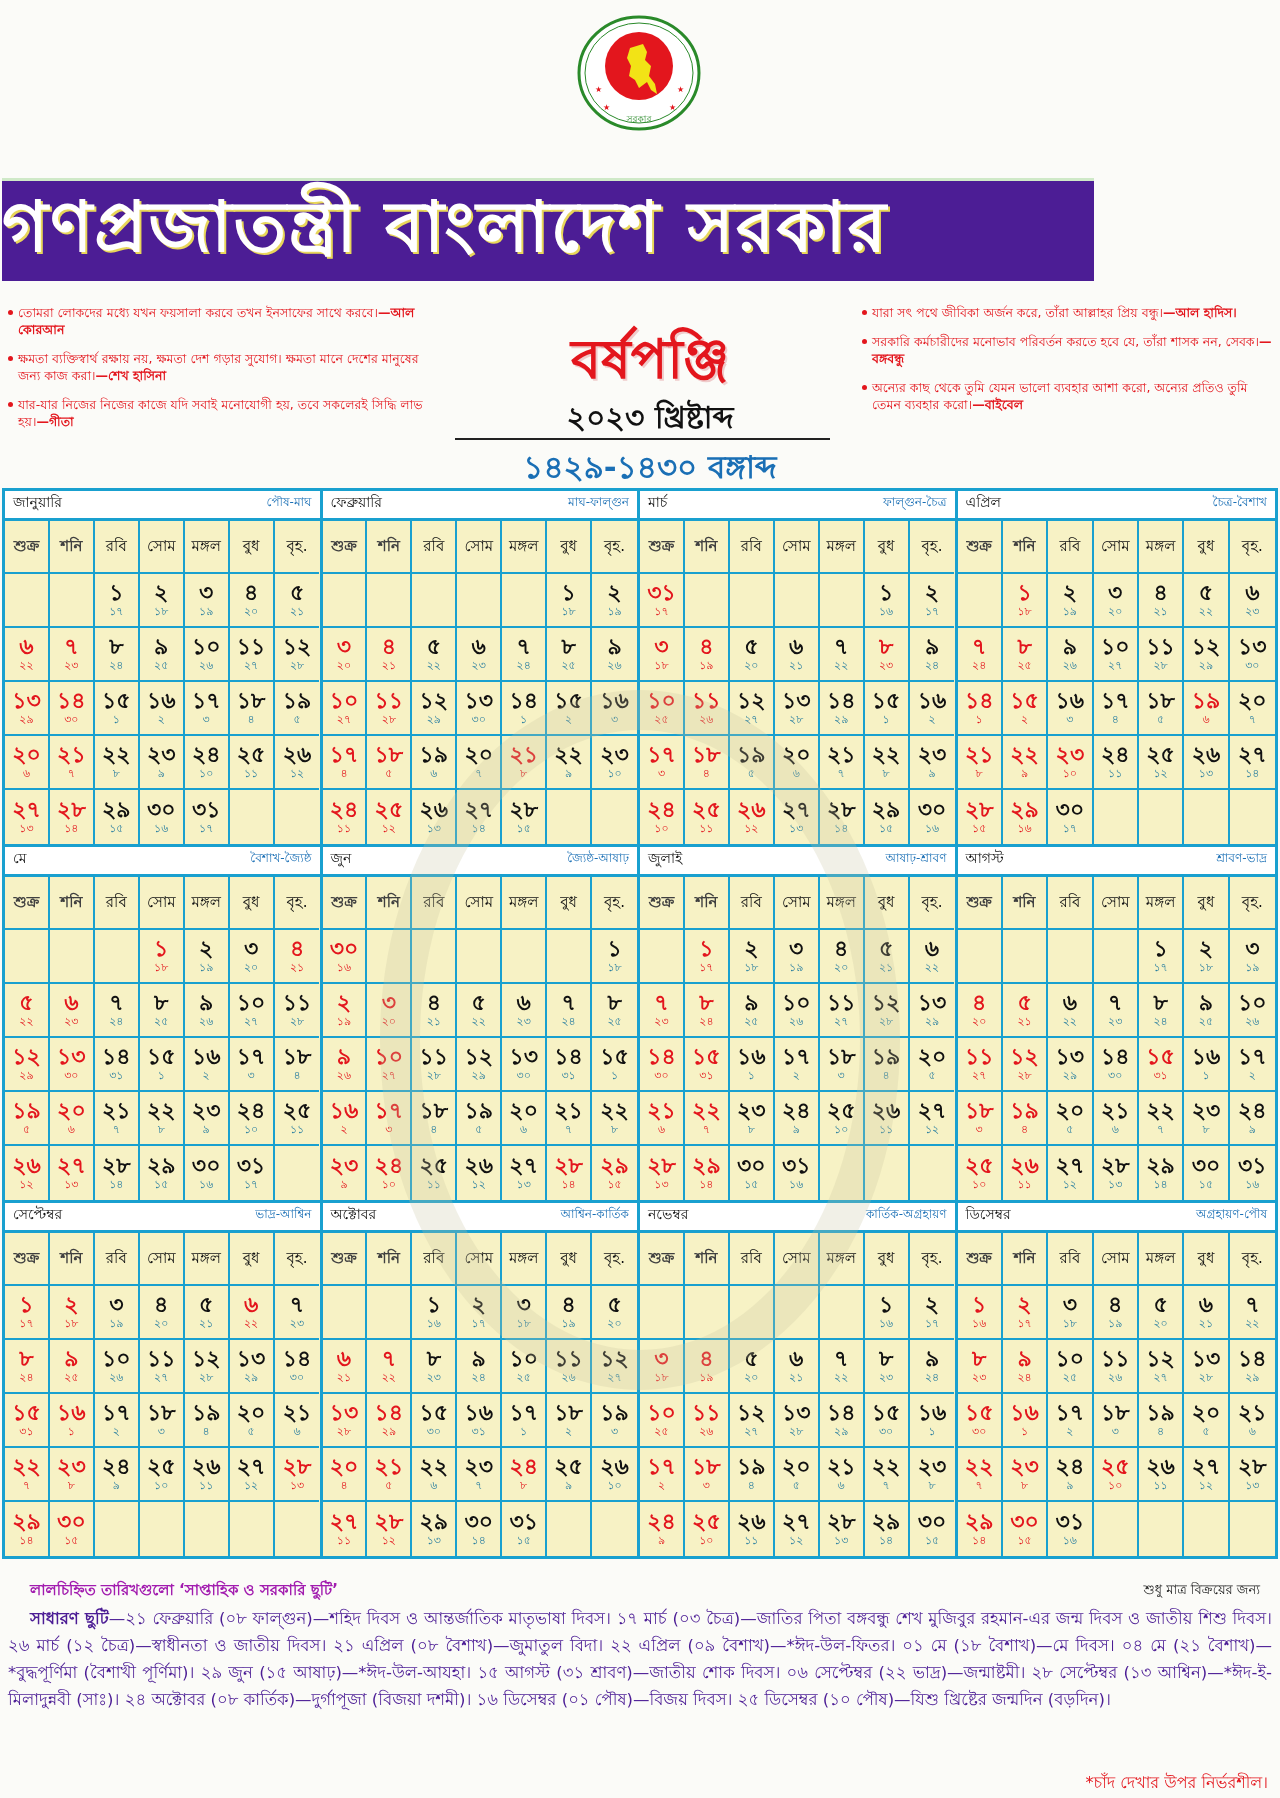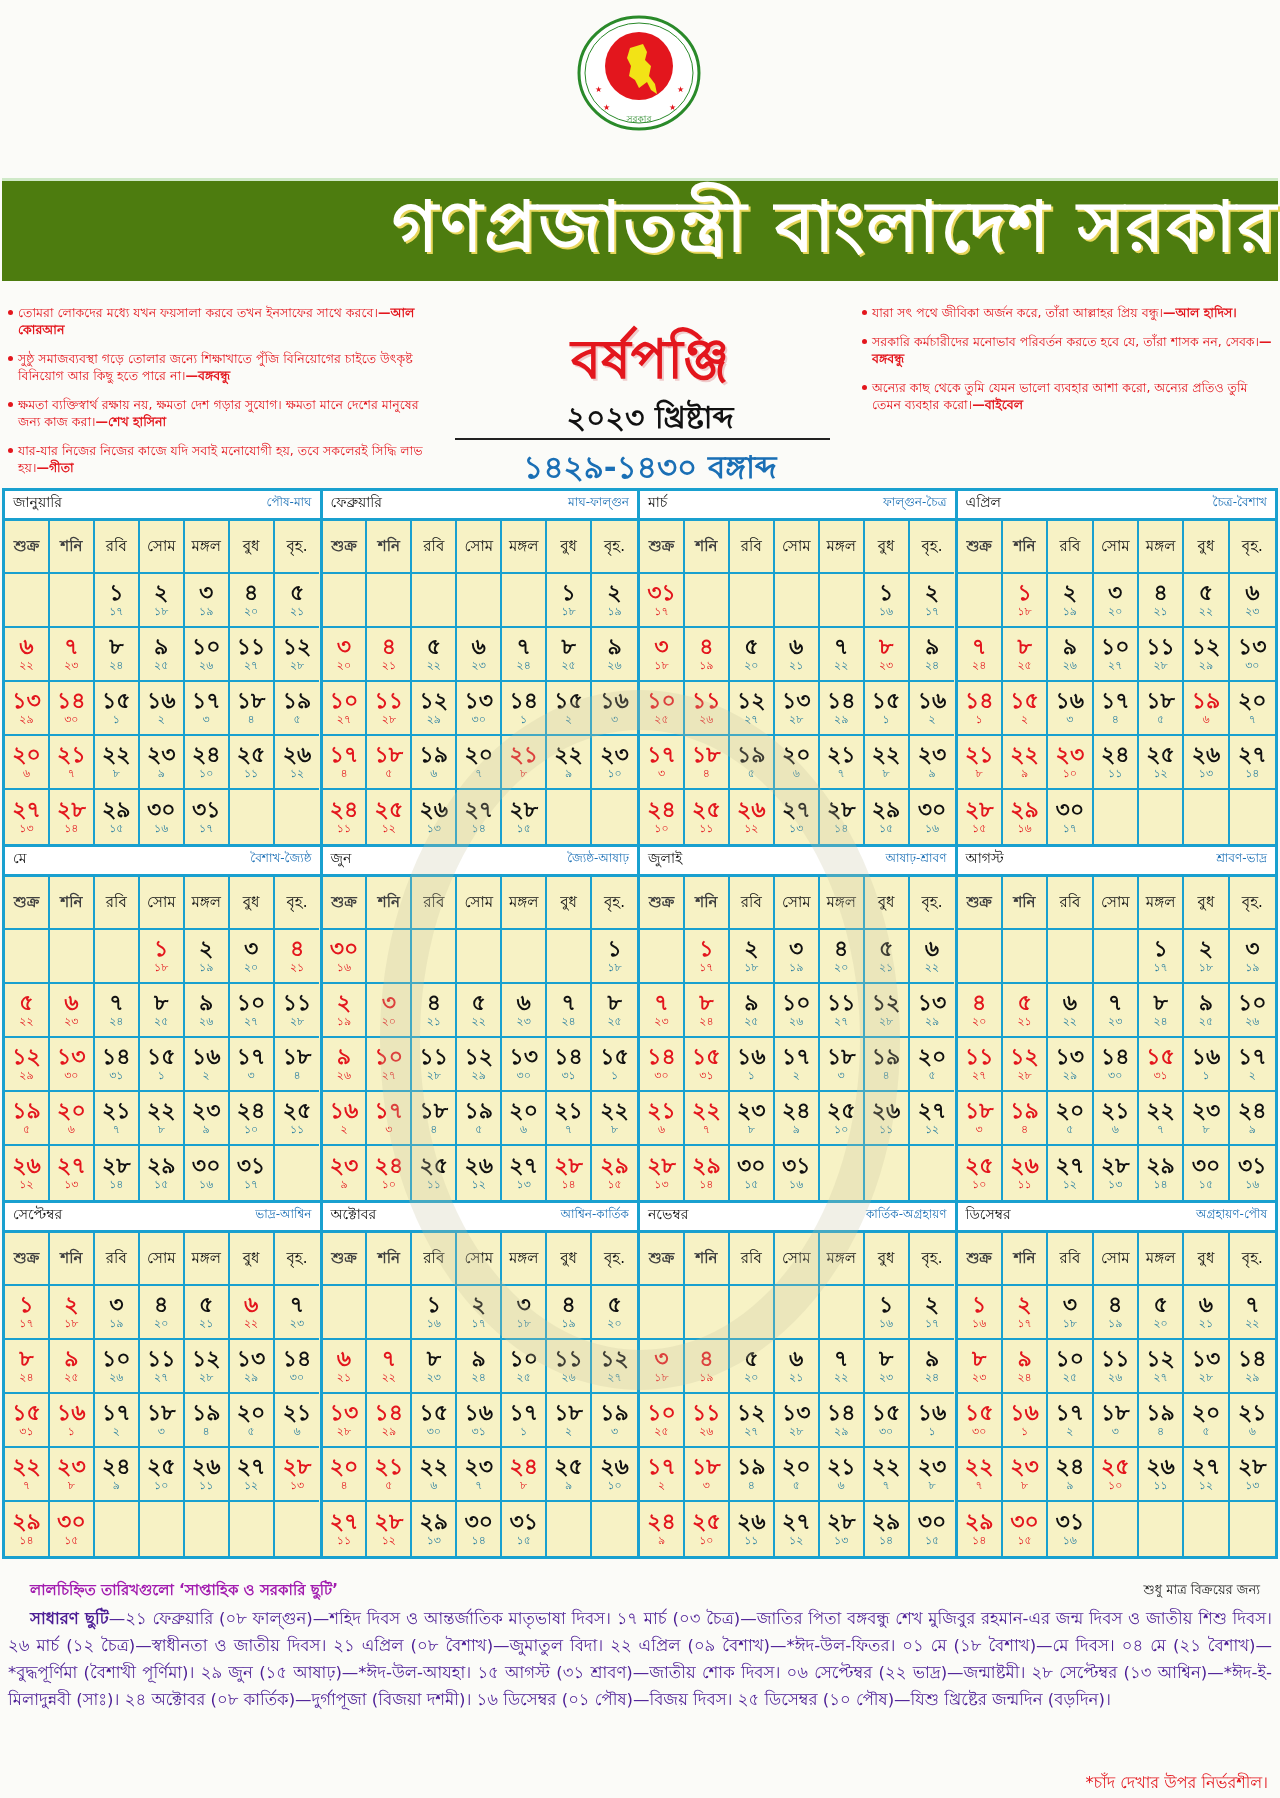"গণপ্রজাতন্ত্রী বাংলাদেশ সরকার" .banner { background: #4d7c0f -> #4c1d95; justify-content: flex-end -> flex-start; width: 1276px -> 1092px }
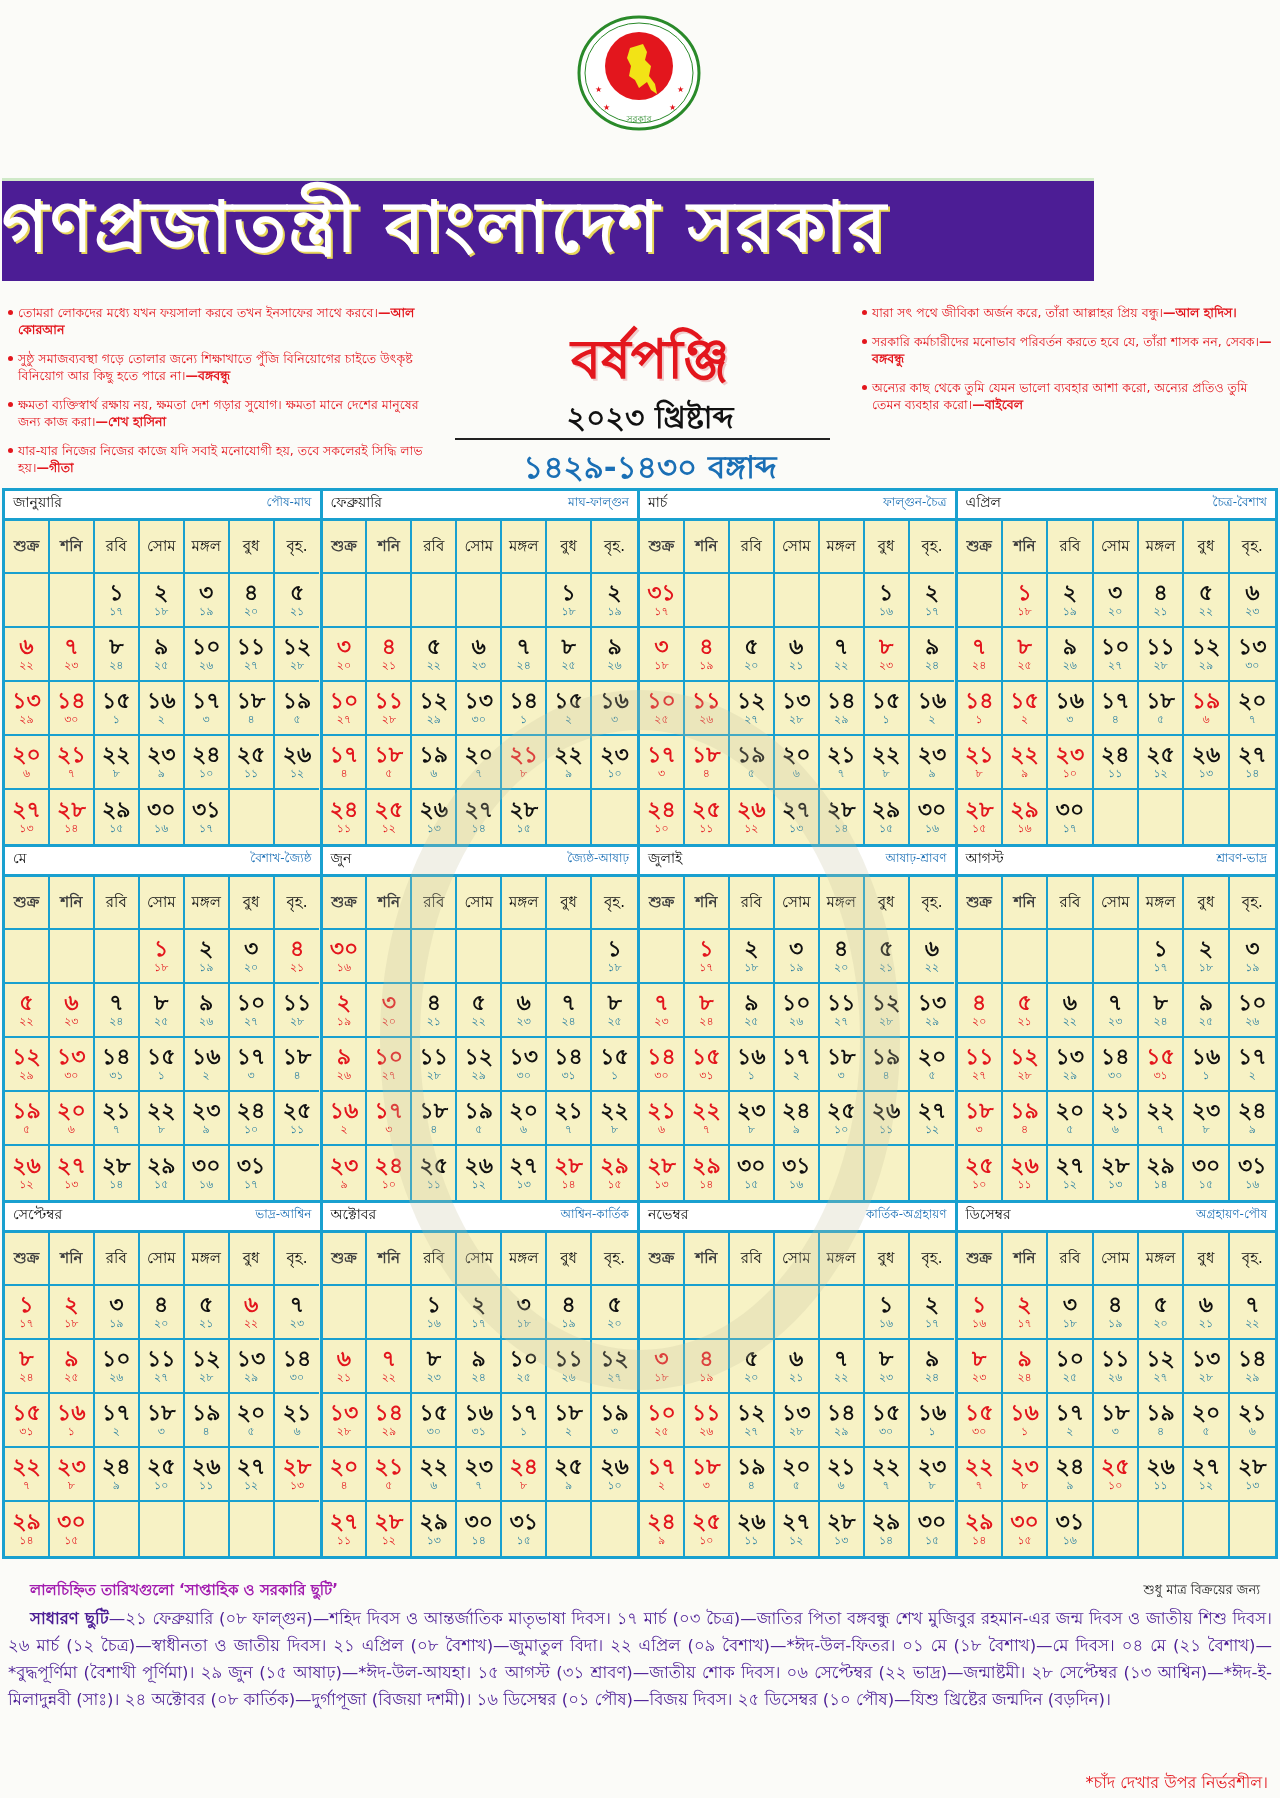"সুষ্ঠু সমাজব্যবস্থা গড়ে তোলার জন্যে" p.quote { html: <p><span>সুষ্ঠু সমাজব্যবস্থা গড়ে তোলার জন্যে শিক্ষাখাতে পুঁজি বিনিয়োগের চাইতে উৎকৃষ্ট বিনিয়োগ আর কিছু হতে পারে না।</span><span>—বঙ্গবন্ধু</span></p> -> none }
